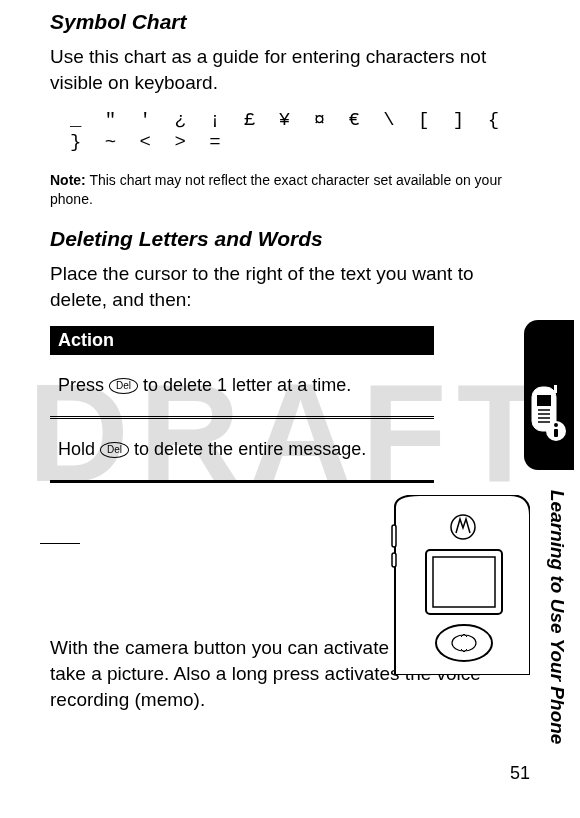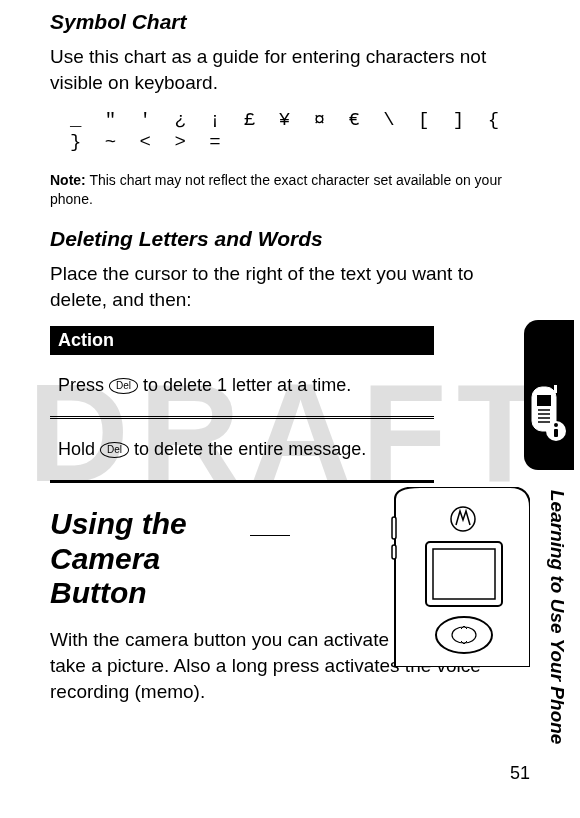"Action" .action-table { margin-bottom: 6px -> 14px }
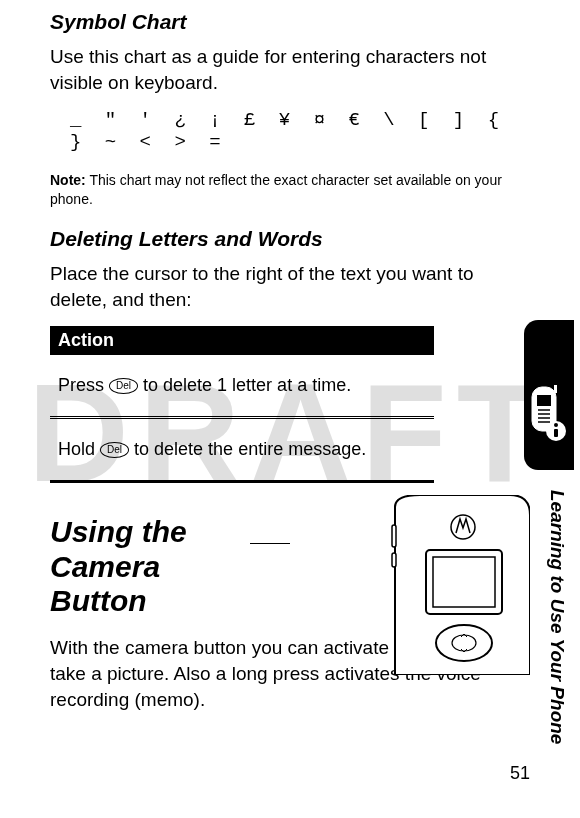"Using the Camera Button" div.camera-heading-col { html: <div> <div>Using the Camera Button</div> </div> -> none }
